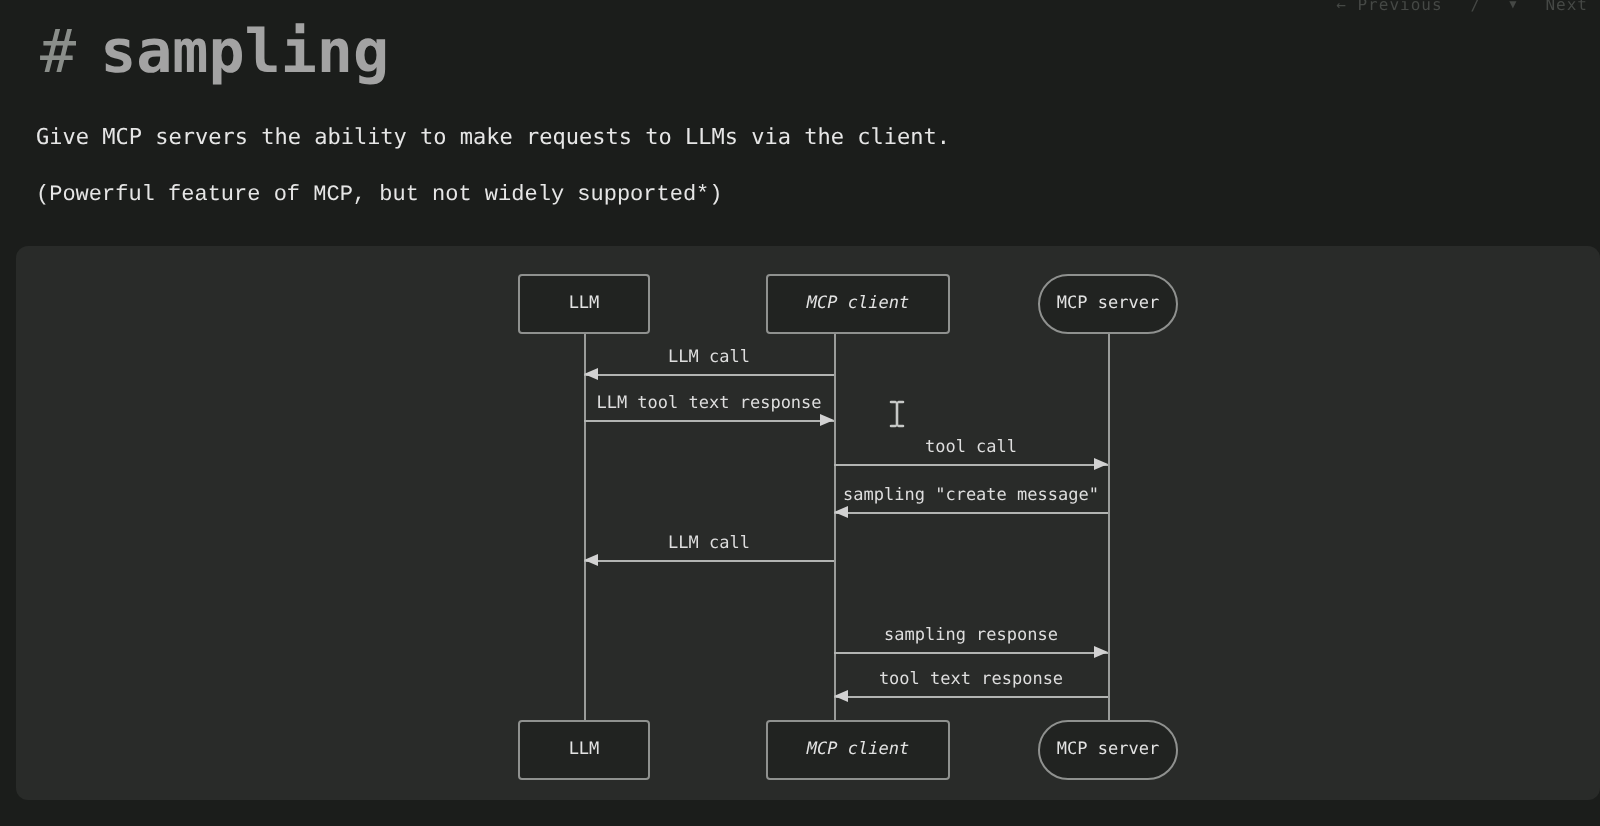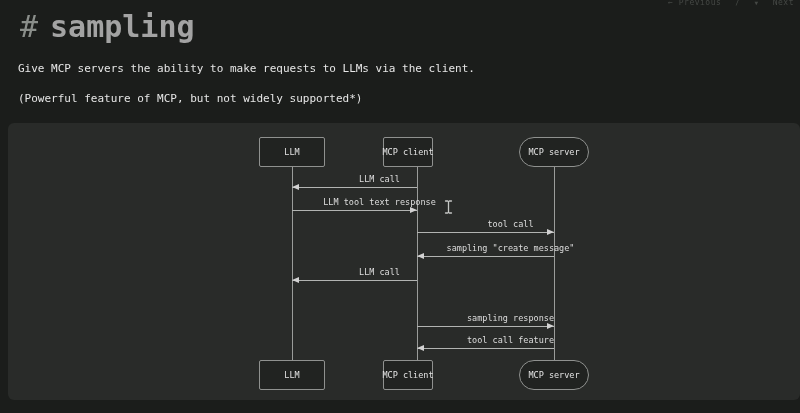"(Powerful feature of MCP, but" .intro-2 { font-family: none -> Liberation Mono, monospace }
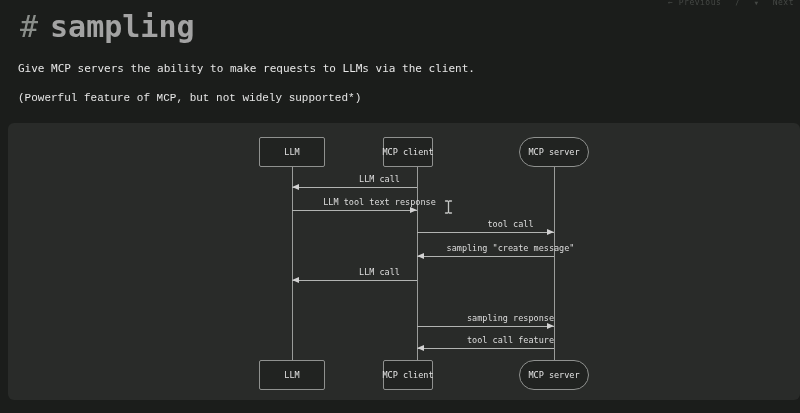"MCP client" .px-client { font-style: none -> italic; width: 50px -> 92px }
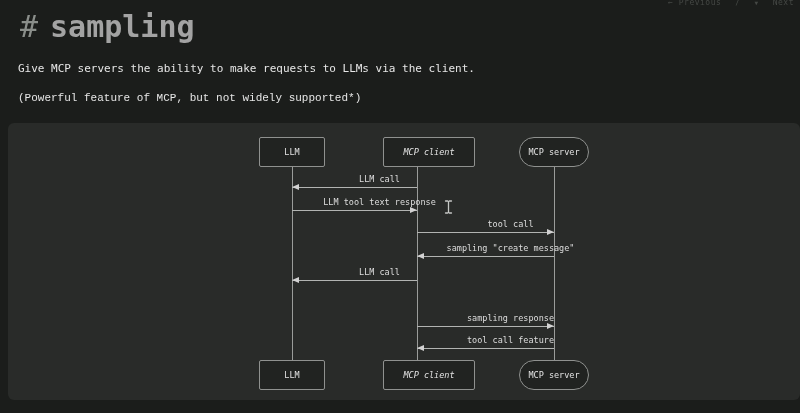"LLM call" .msg .lbl { margin-left: 25px -> none }
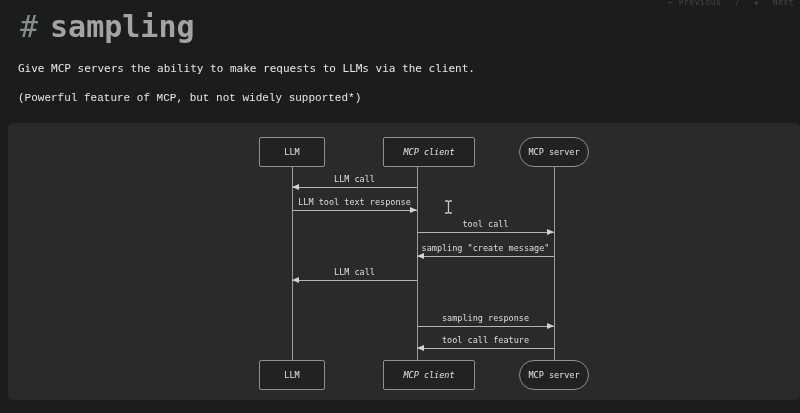"tool call feature" div.lbl { text: call feature -> text response }
